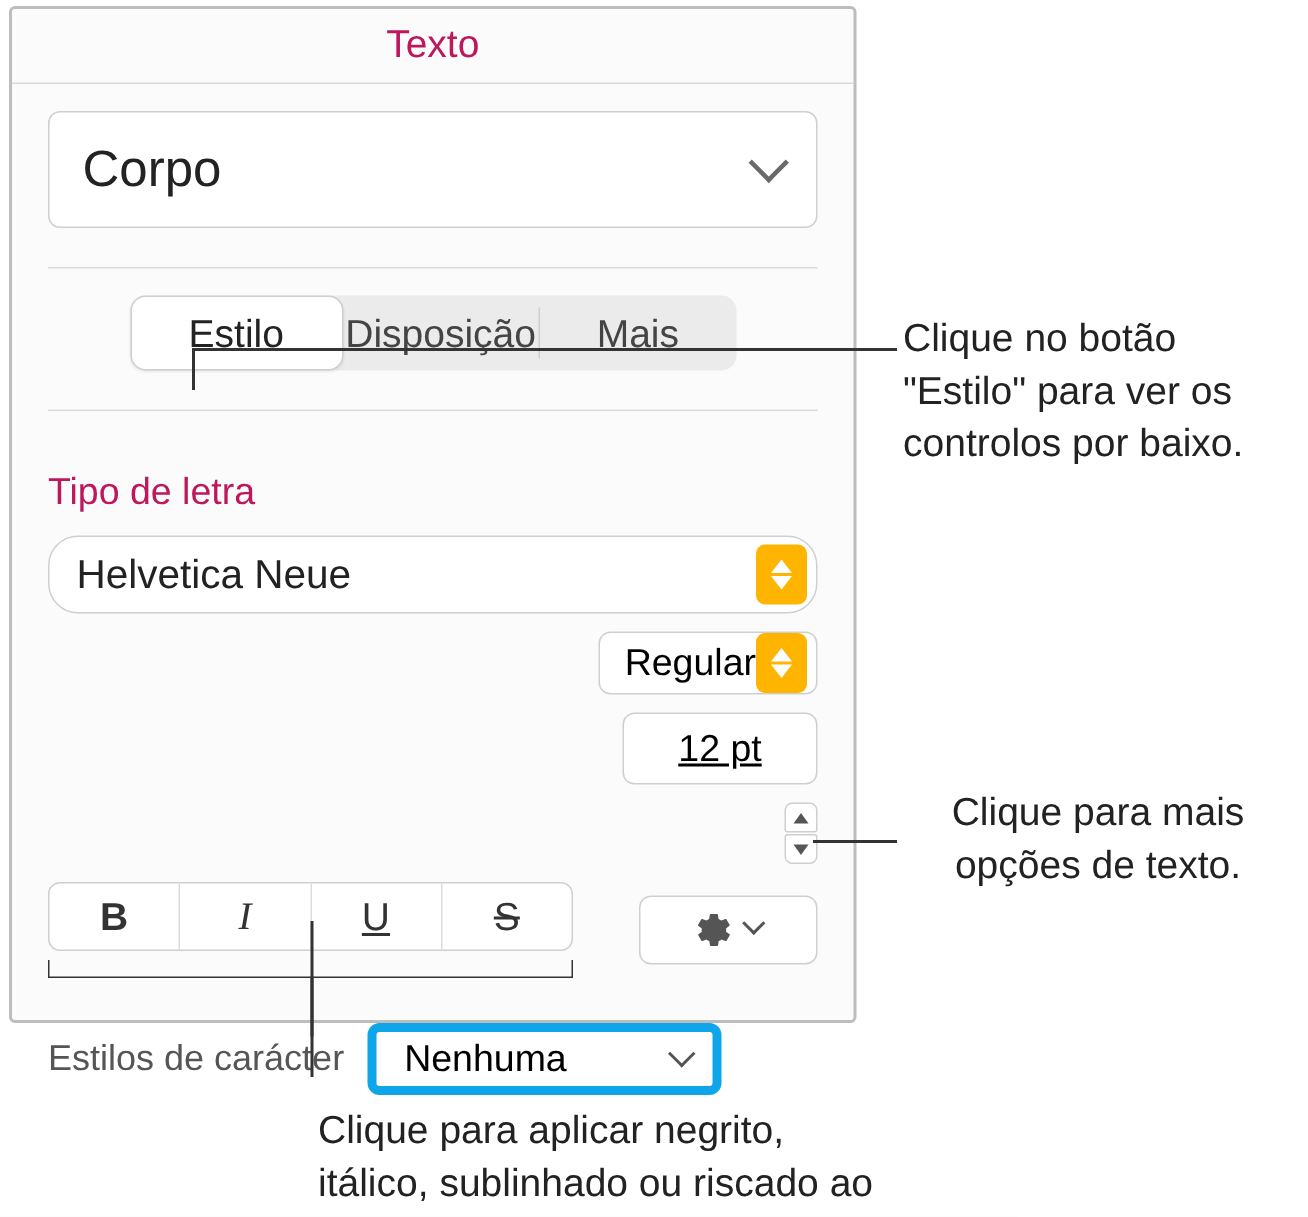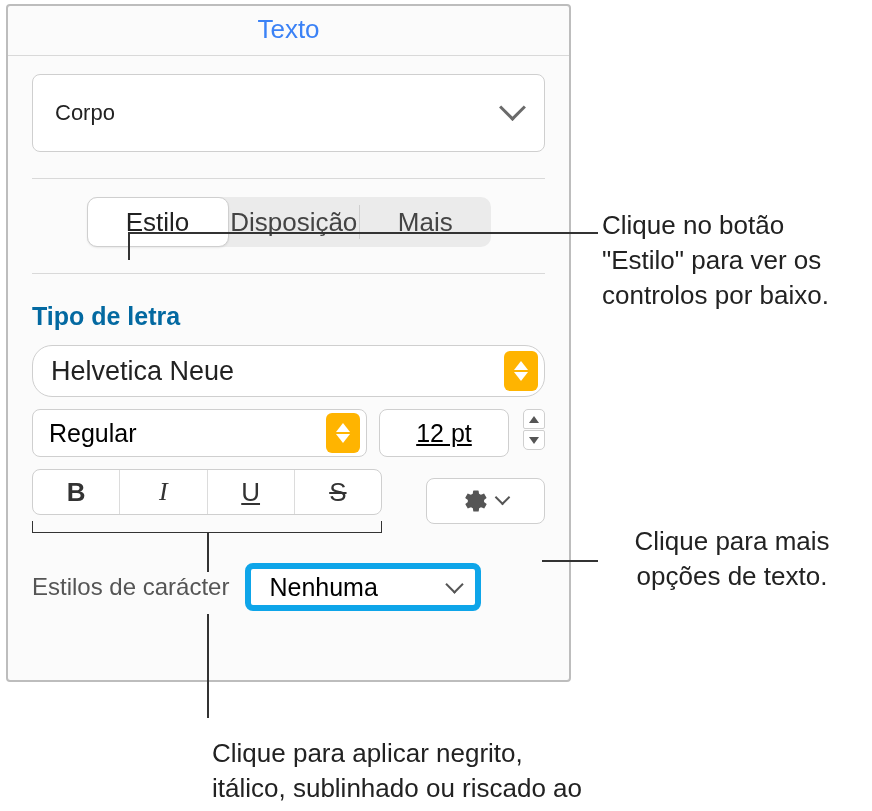"Texto" .panel-header { color: #3b82f6 -> #be185d }
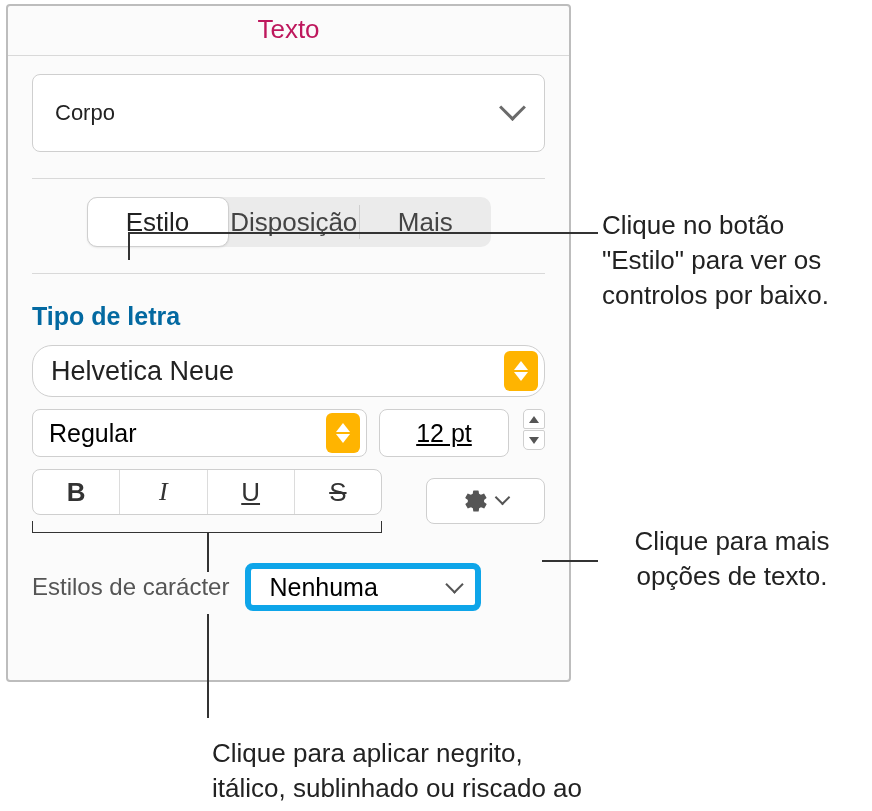"Corpo" .style-dropdown { font-size: 22px -> 34px }
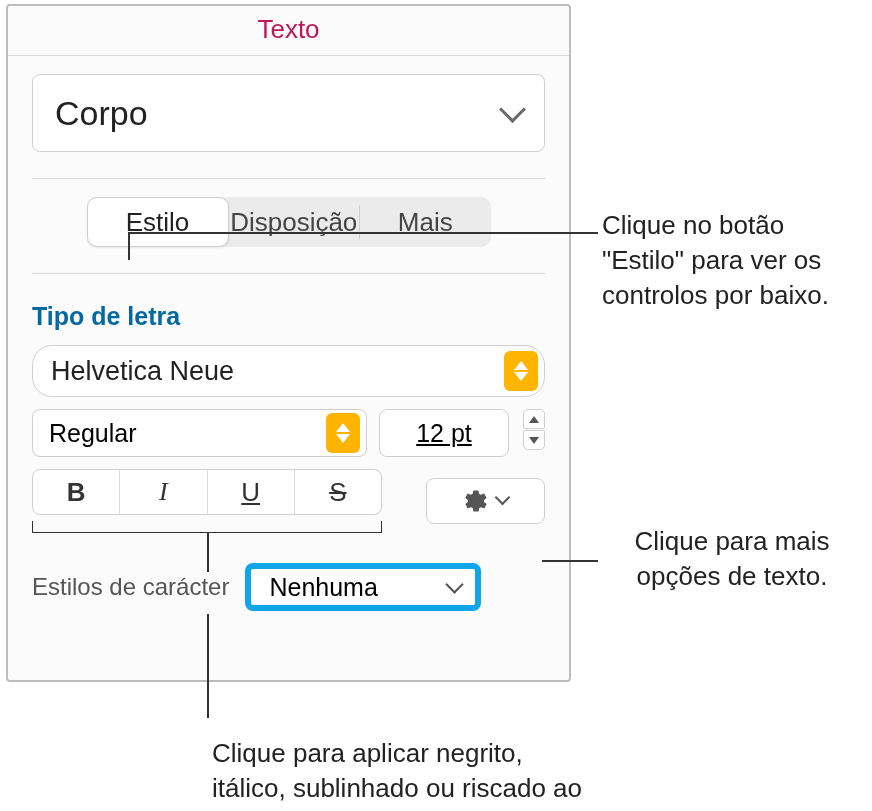"Tipo de letra" .section-label { color: #0369a1 -> #be185d; font-weight: 700 -> 400; margin: 28px 0 14px -> 40px 0 14px }
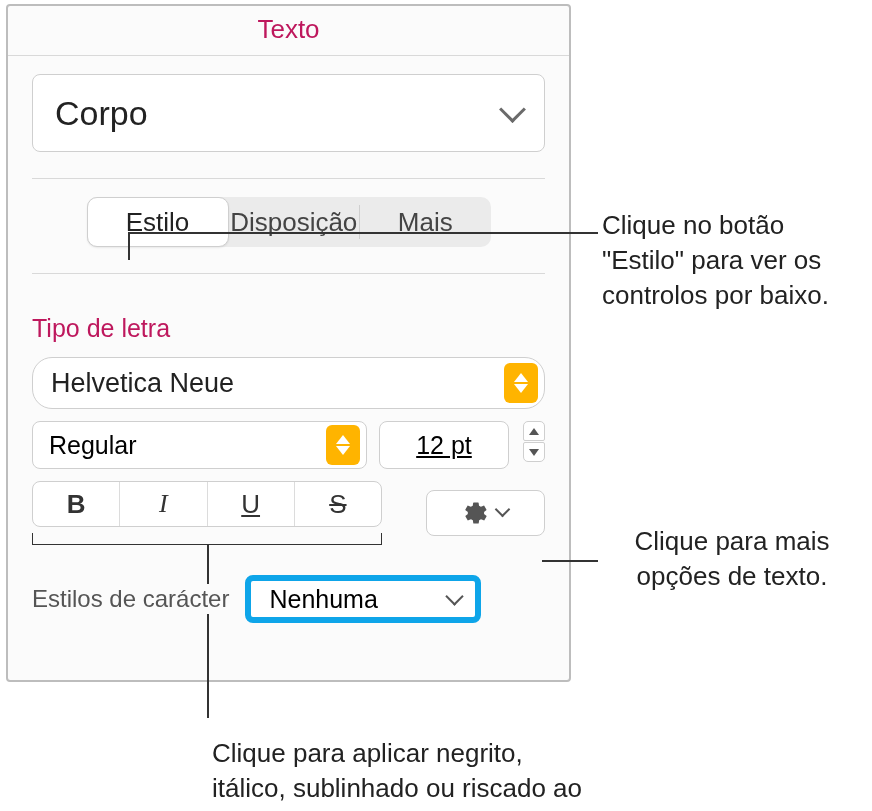"Regular" .row { align-items: flex-start -> flex-end; flex-direction: none -> column }
